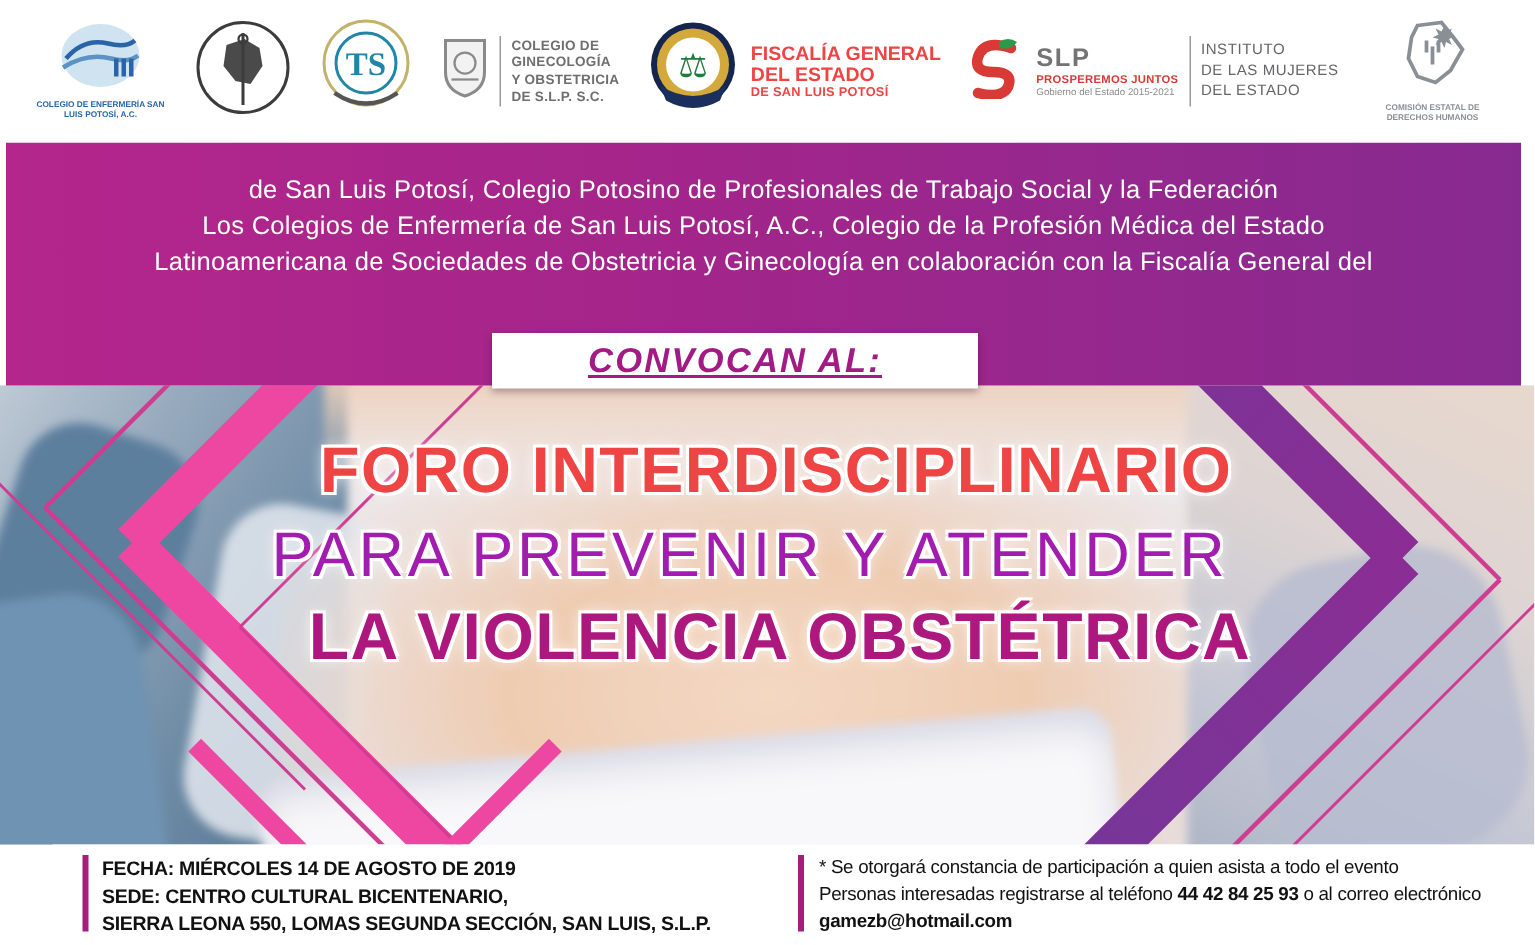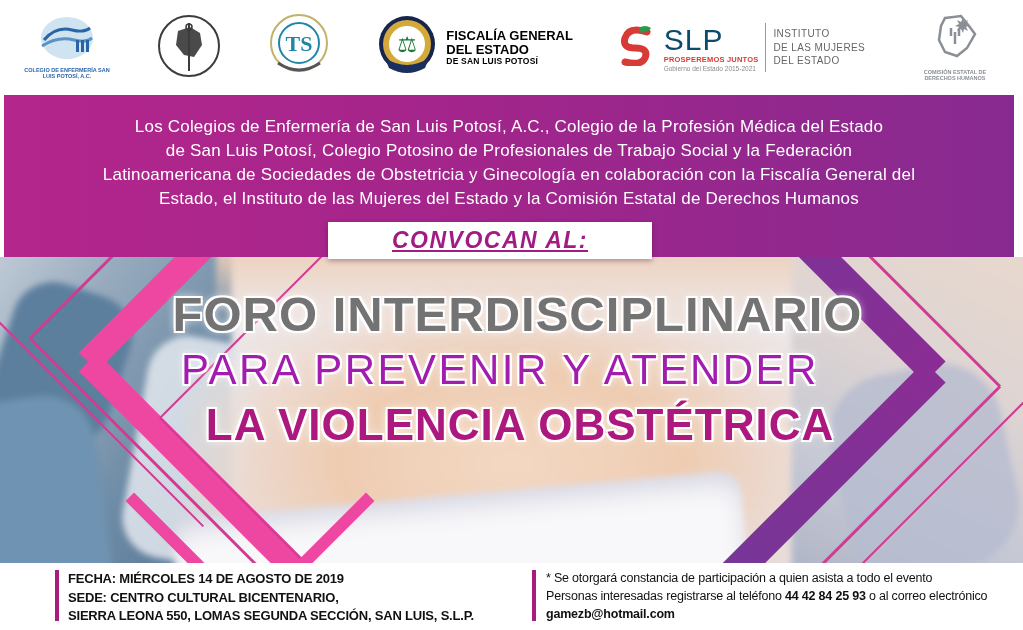"COLEGIO DE" div.logo-row { html: none -> <div> <span> <svg> <path></path> <circle></circle> <line></line> </svg> </span> <div></div> <div> <div>COLEGIO DE</div> <div>GINECOLOGÍA</div> <div>Y OBSTETRICIA</div> <div>DE S.L.P. S.C.</div> </div> </div> }
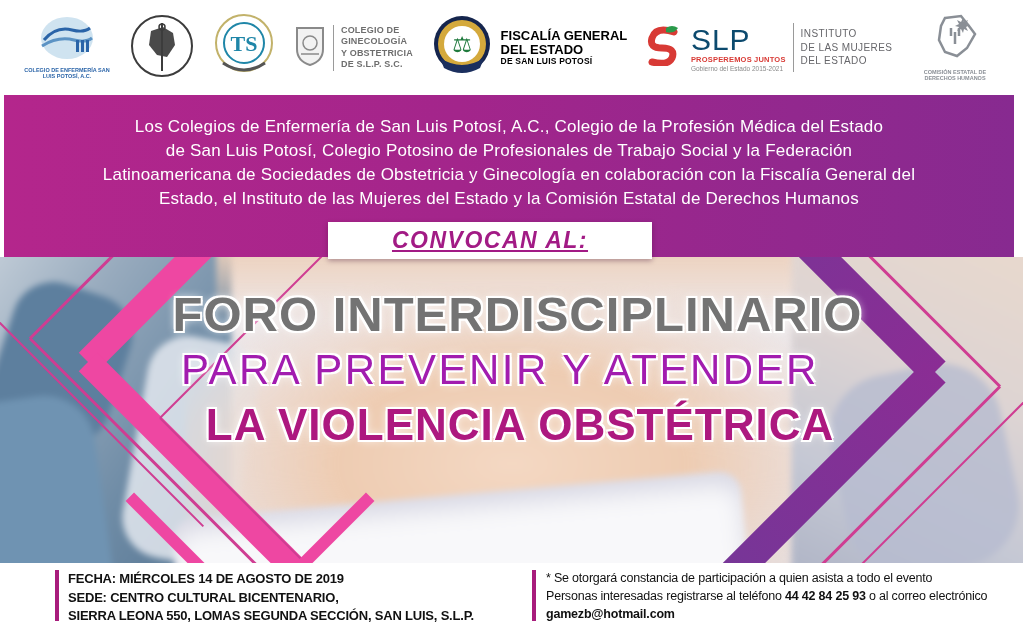"FISCALÍA GENERAL" .fisc-text { color: #000000 -> #ef4444 }
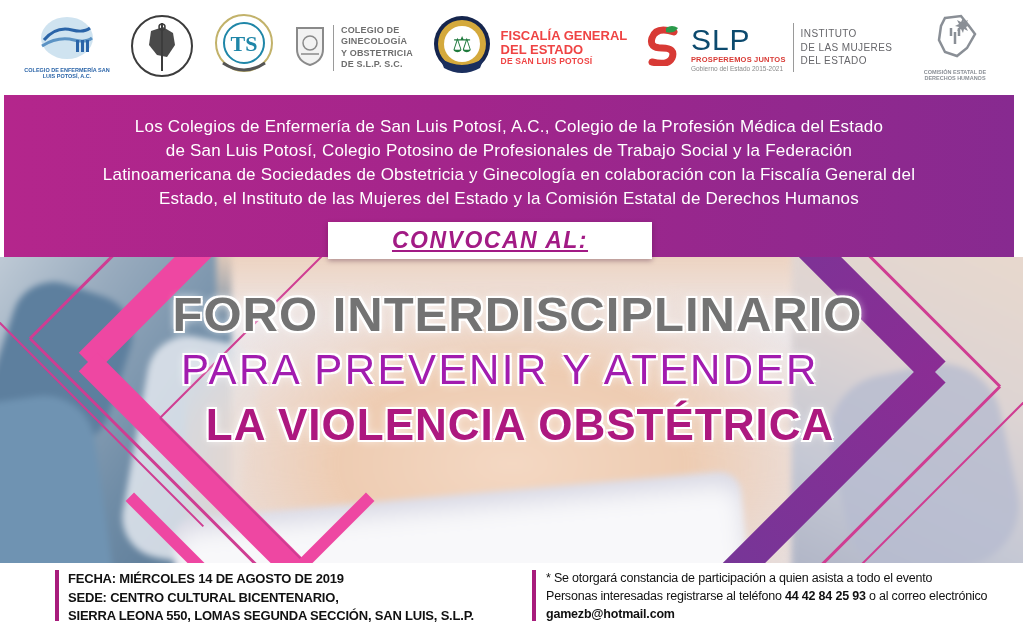"SLP" .slp-acr { color: #0c4a6e -> #737373; font-size: 30px -> 17px; font-weight: 400 -> 700 }
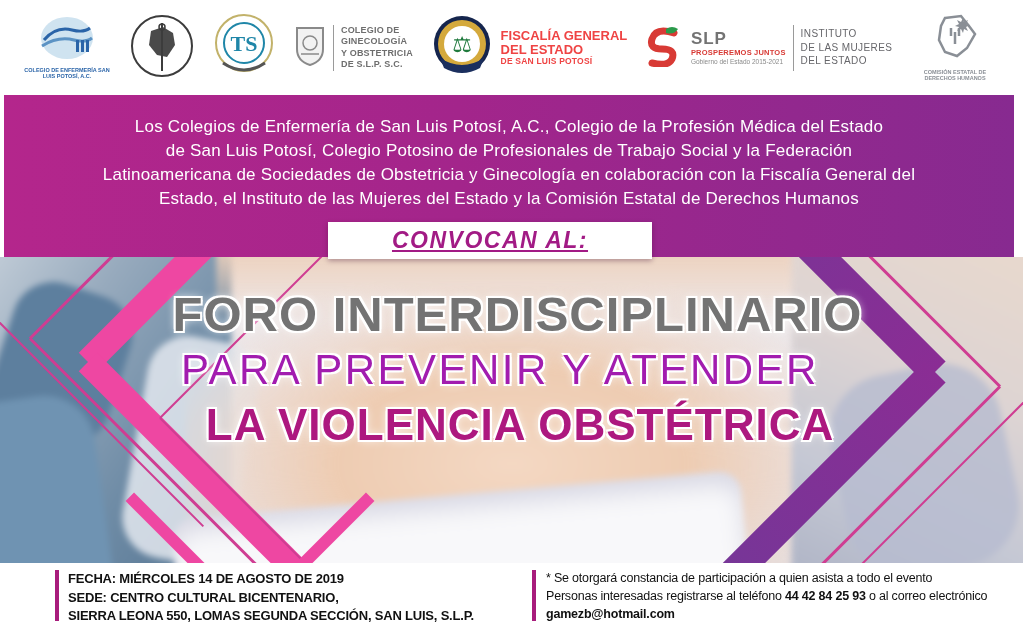"Los Colegios de Enfermería de" div { order: before "de San Luis Potosí, Colegio" -> after "de San Luis Potosí, Colegio" }
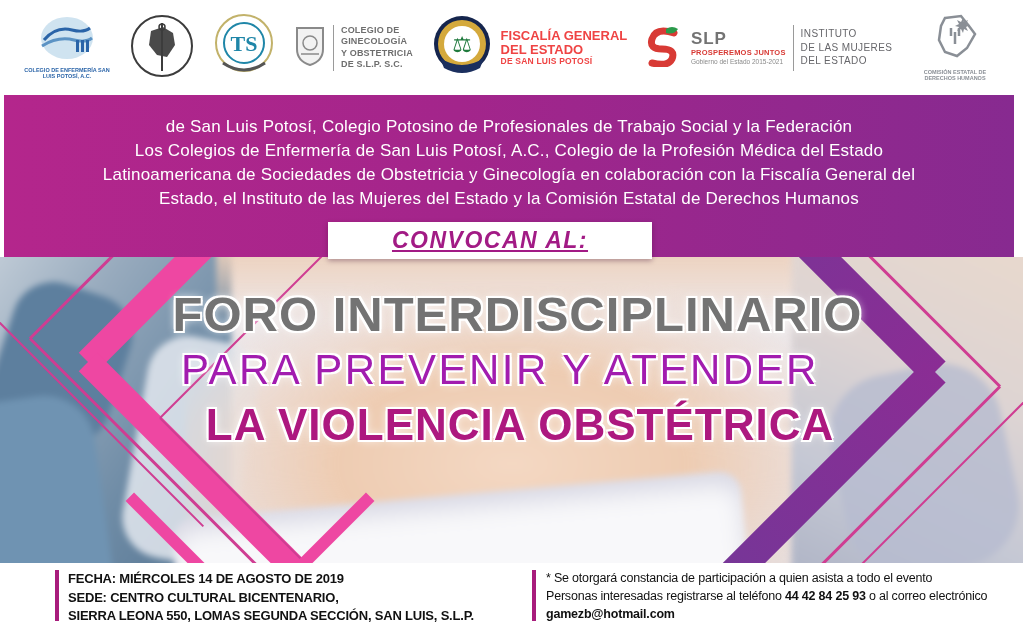"Estado, el Instituto de las" div { html: <div>Estado, el Instituto de las Mujeres del Estado y la Comisión Estatal de Derechos Humanos</div> -> none }
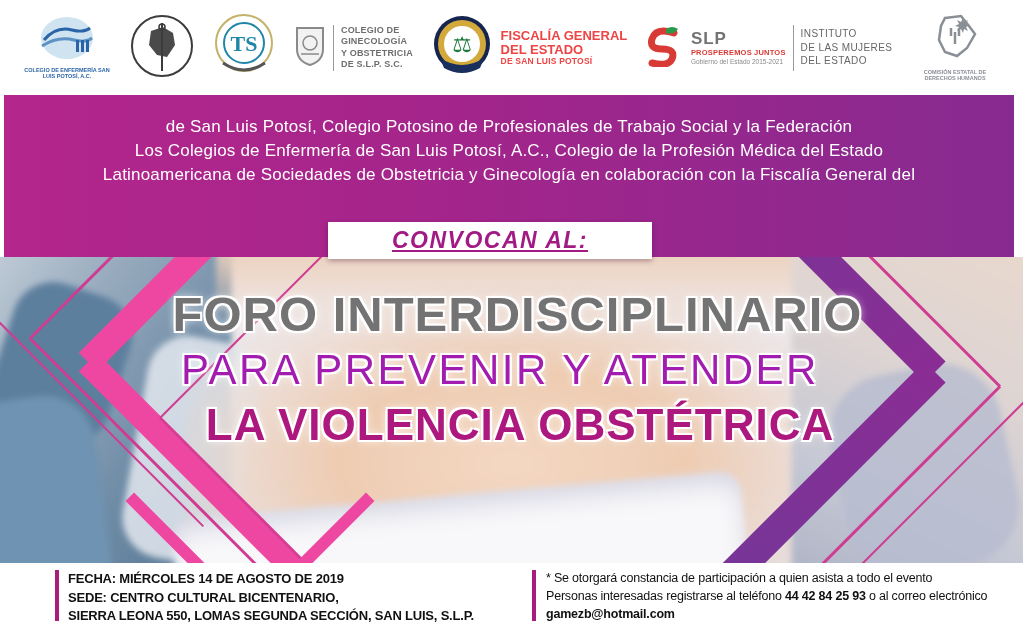"FORO INTERDISCIPLINARIO" .t1 { color: #737373 -> #ef4444; font-size: 49px -> 43px }
